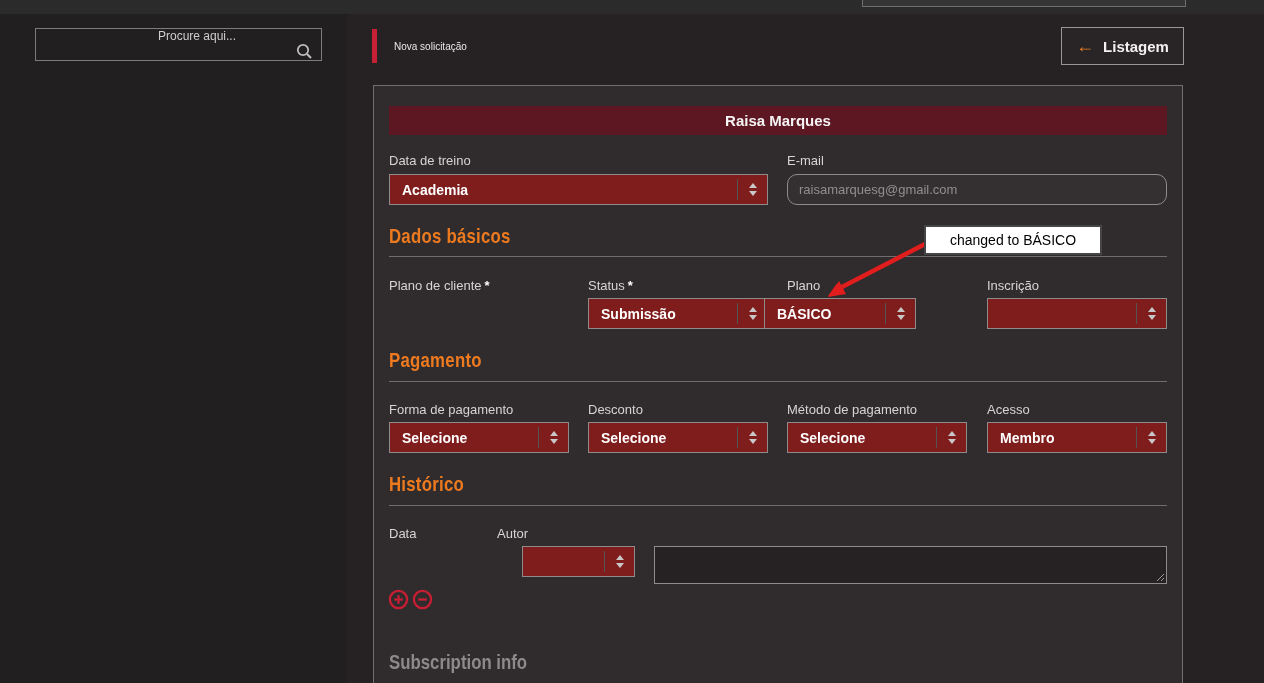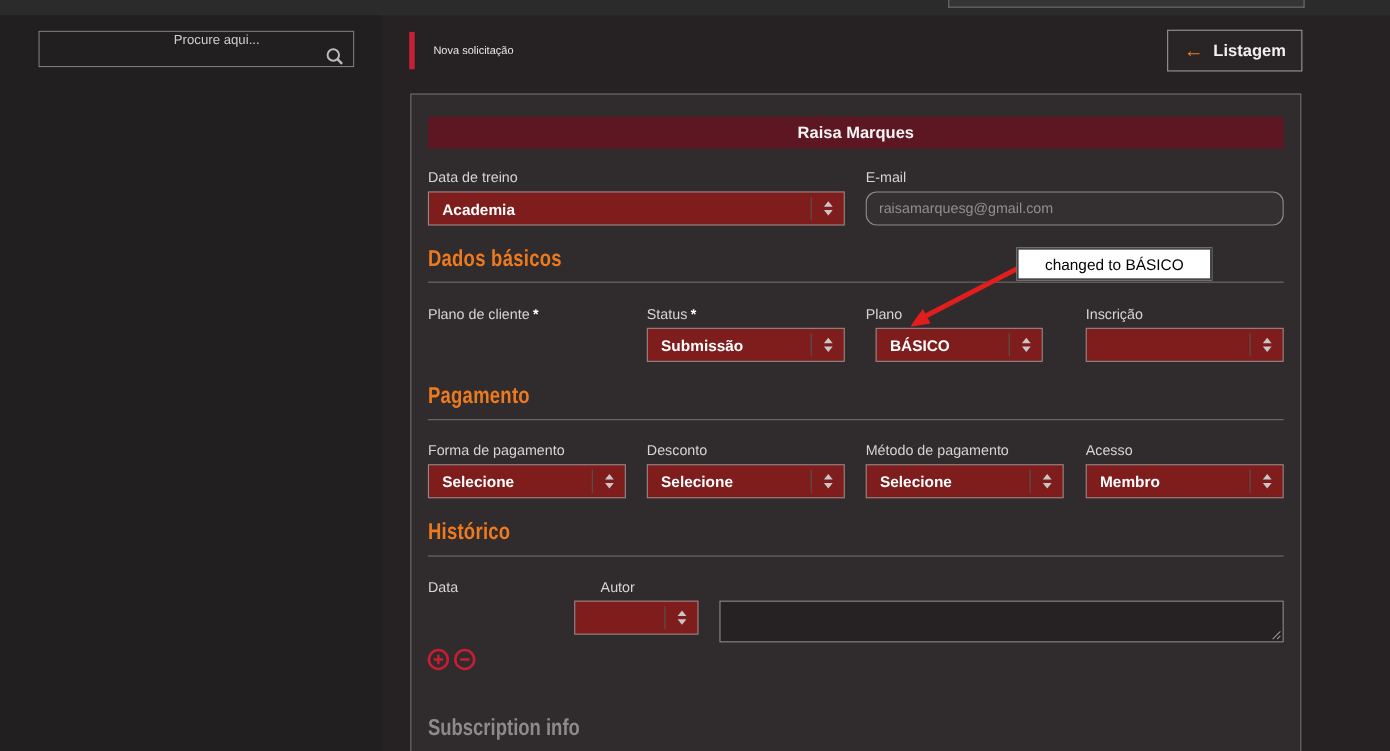"BÁSICO" div.select { left: 796px -> 764px }
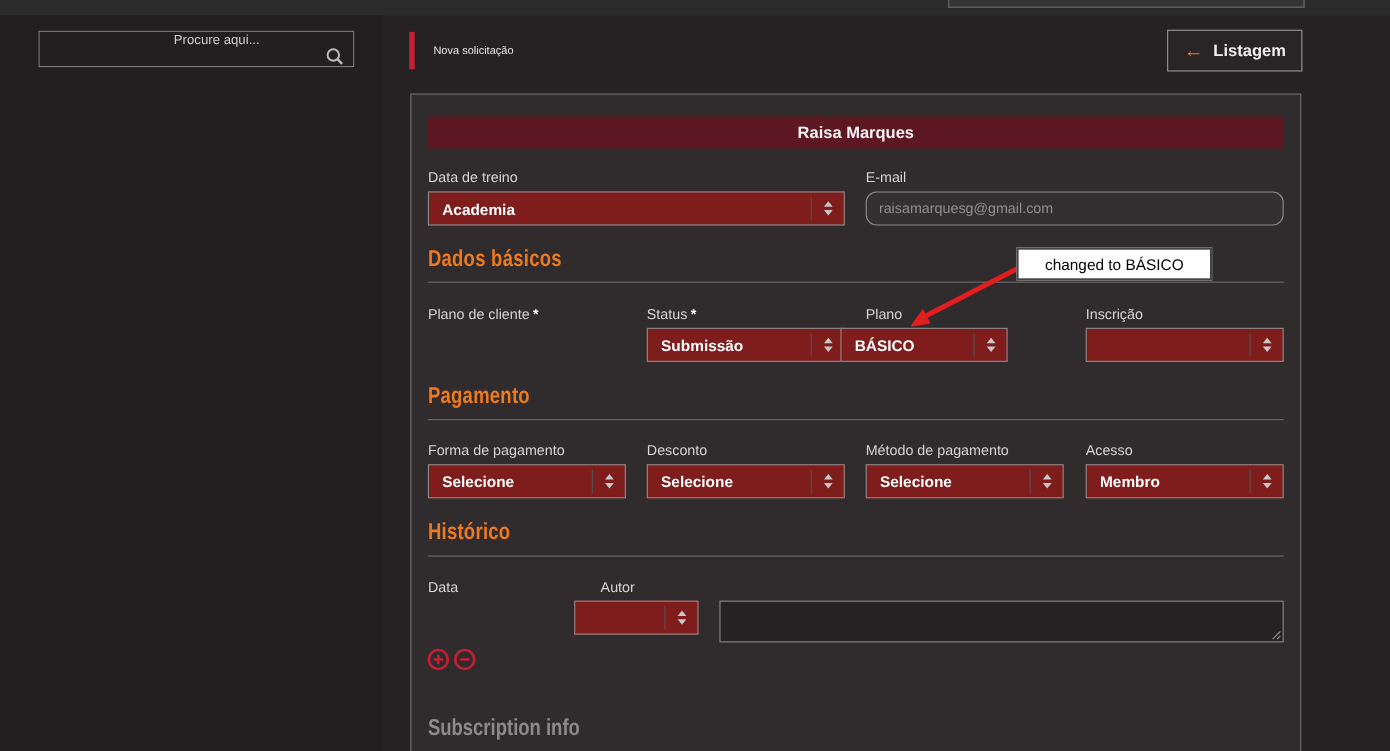"Autor" div.fld-label { left: 546px -> 497px }
